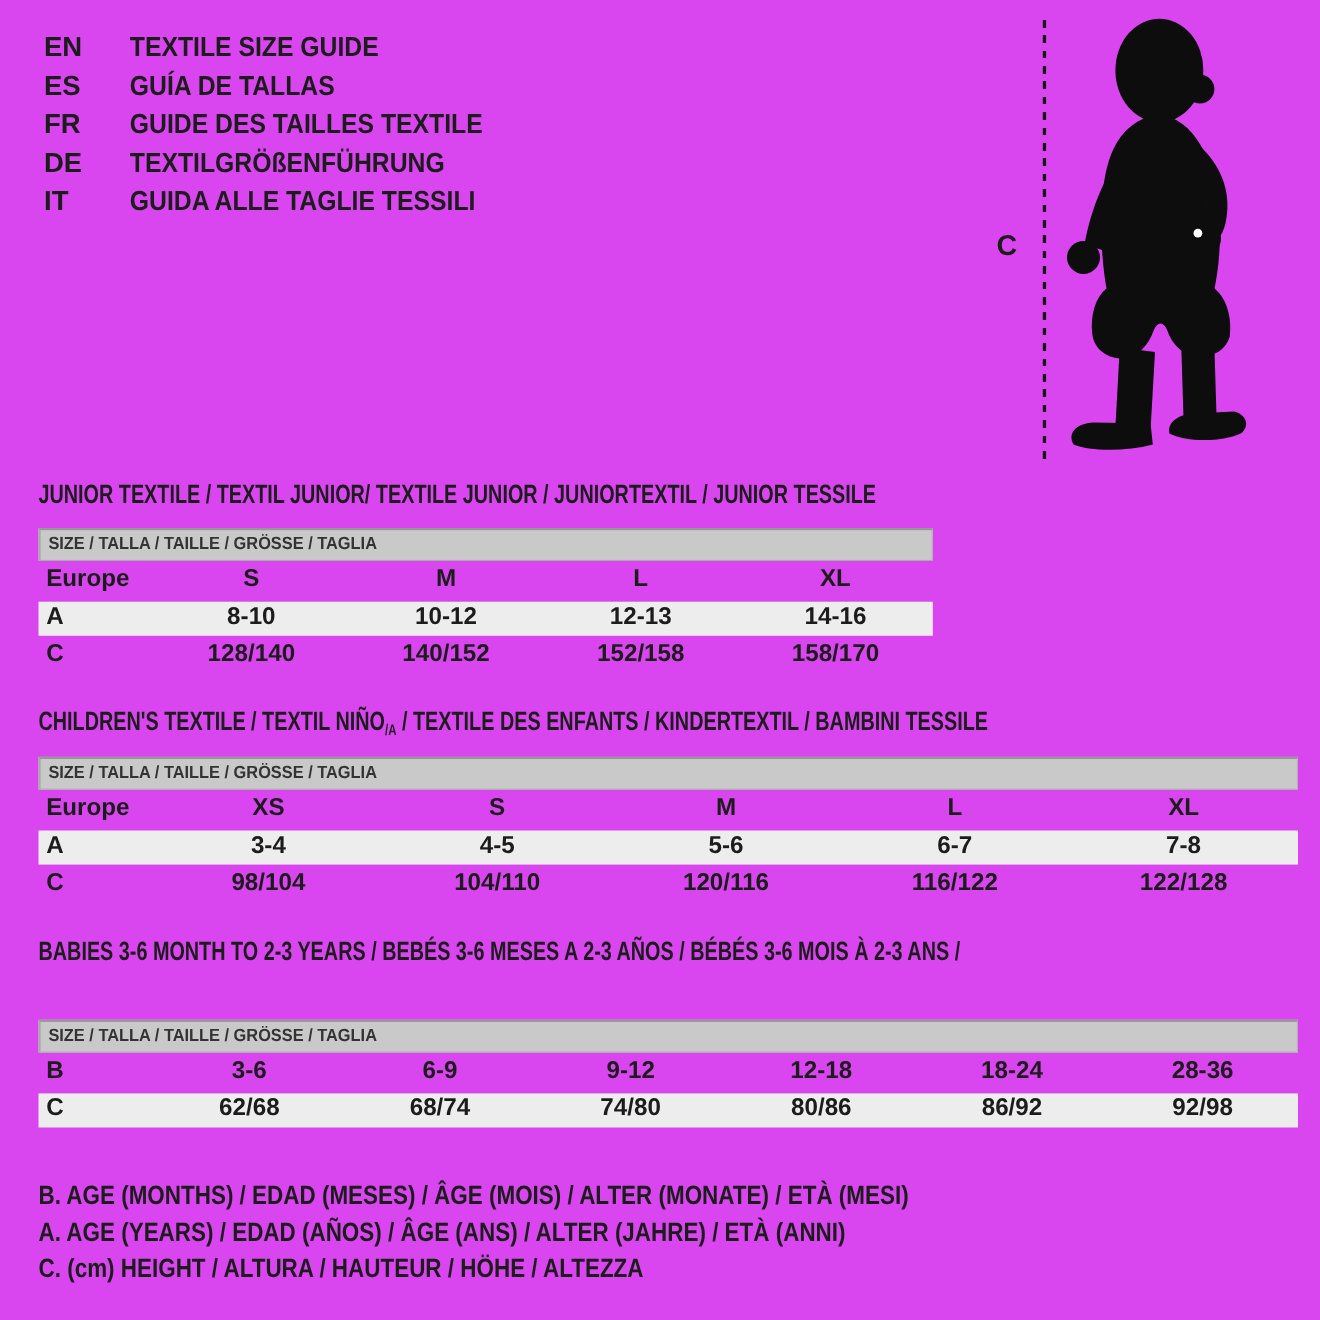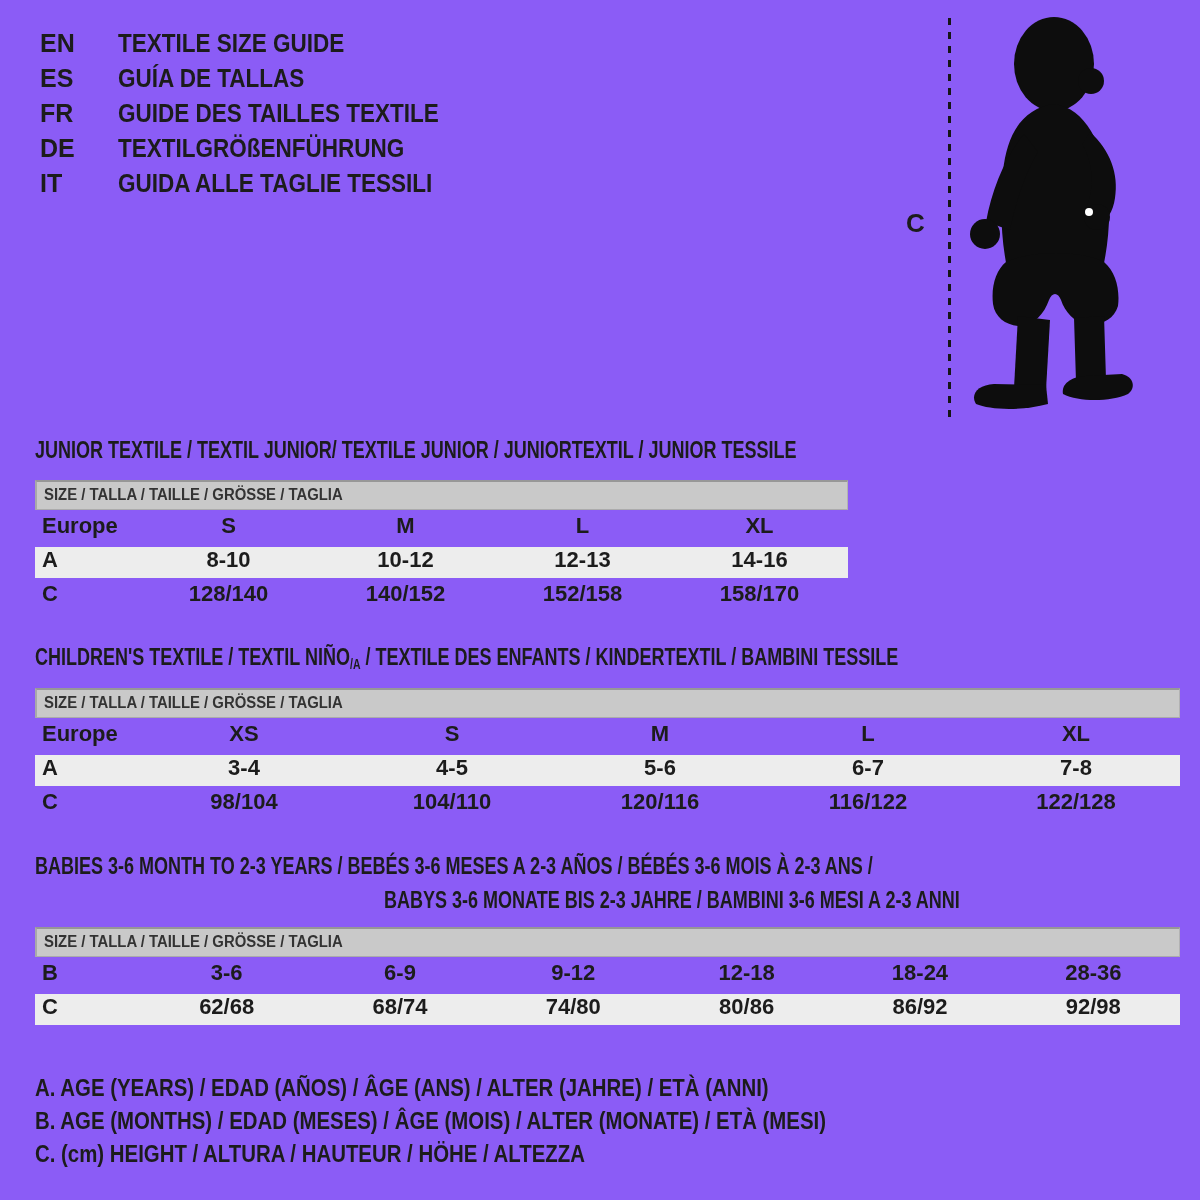"EN" .page { background: #8b5cf6 -> #d946ef }
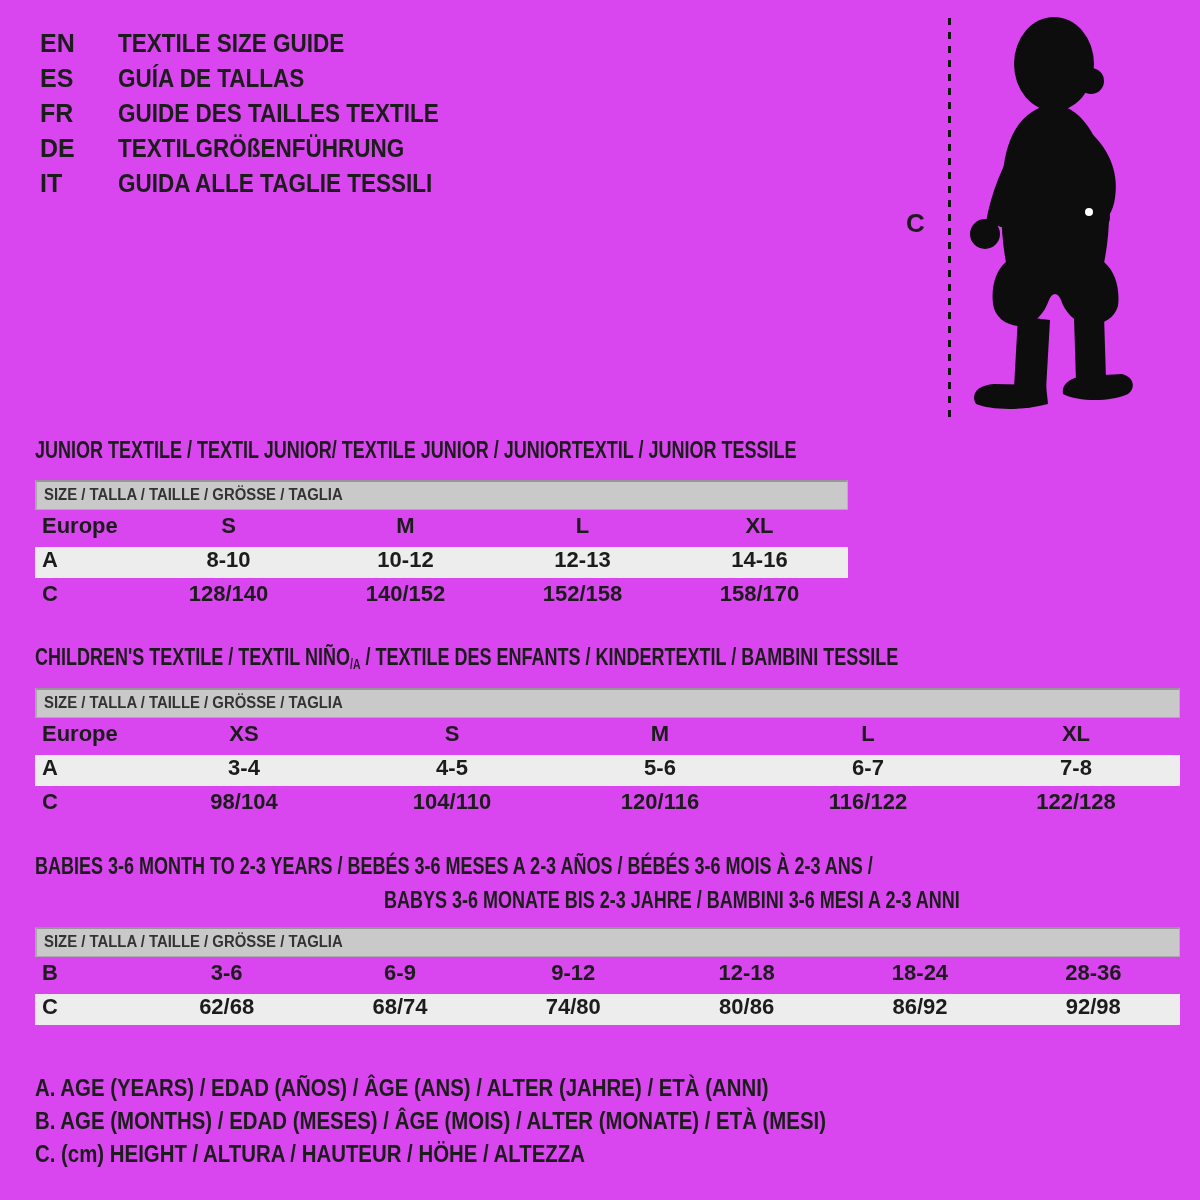"BABYS 3-6 MONATE BIS 2-3" div { html: <div><span>BABYS 3-6 MONATE BIS 2-3 JAHRE / BAMBINI 3-6 MESI A 2-3 ANNI</span></div> -> none }
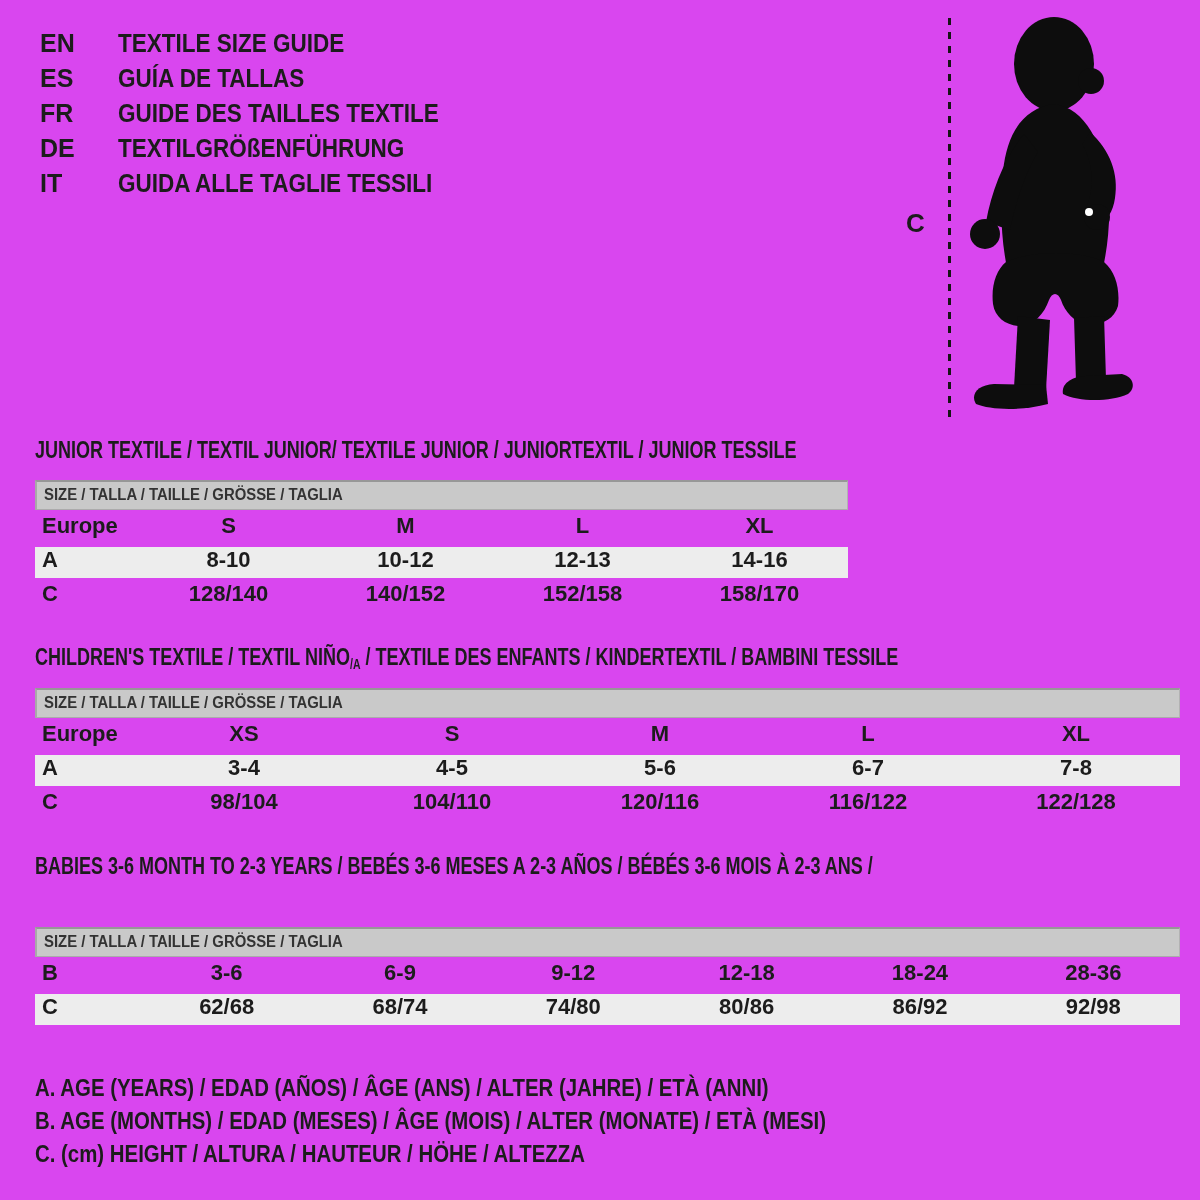"A. AGE (YEARS) / EDAD" div.legend-line { order: before "B. AGE (MONTHS) / EDAD" -> after "B. AGE (MONTHS) / EDAD" }
